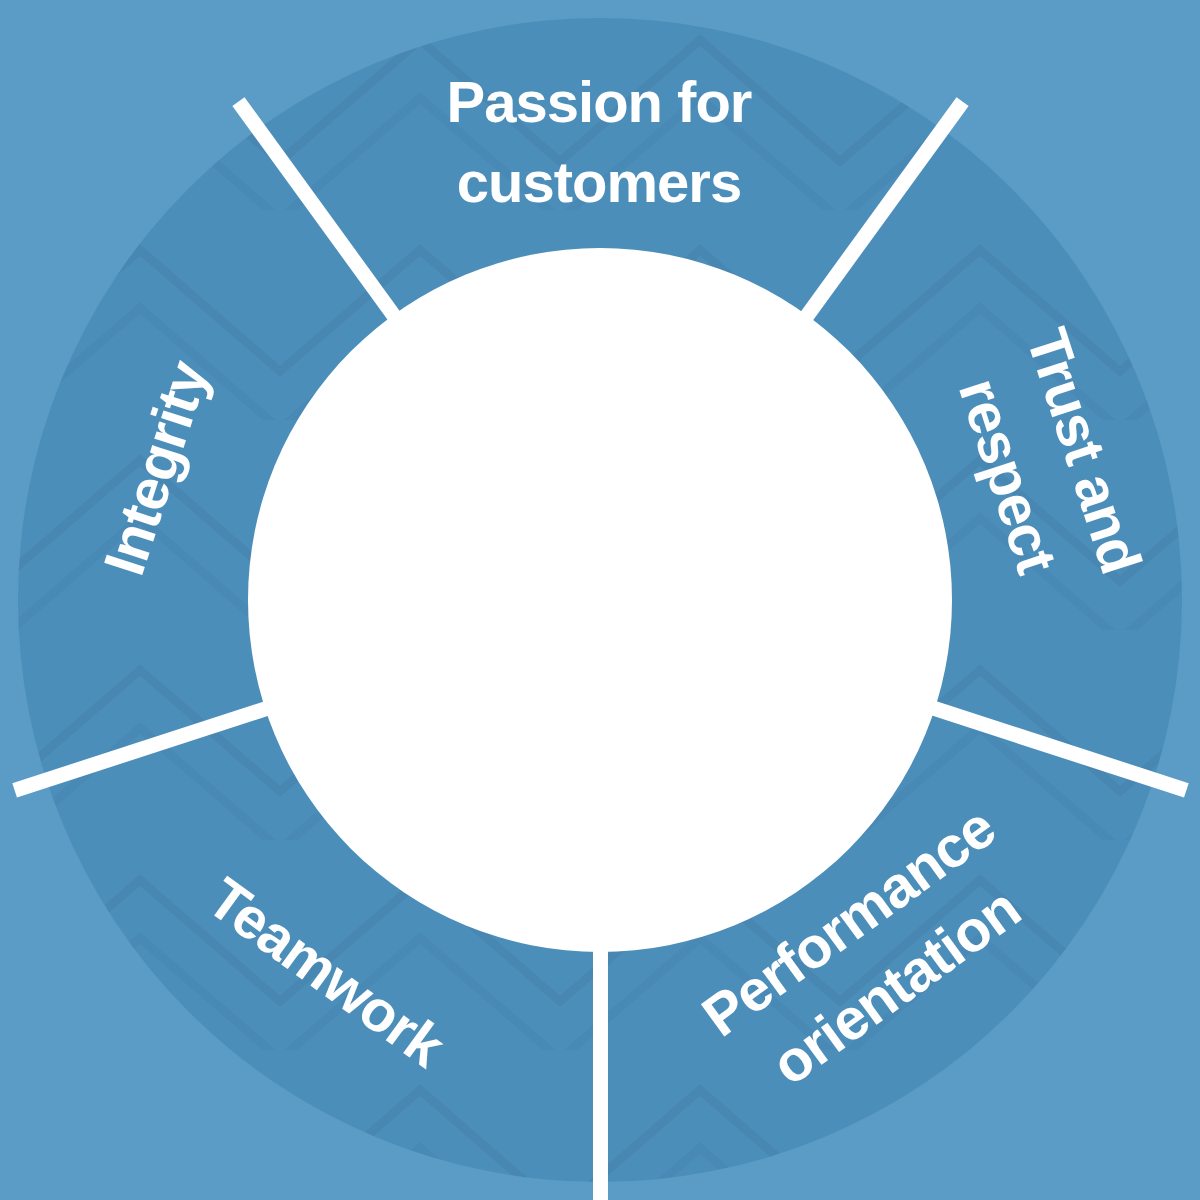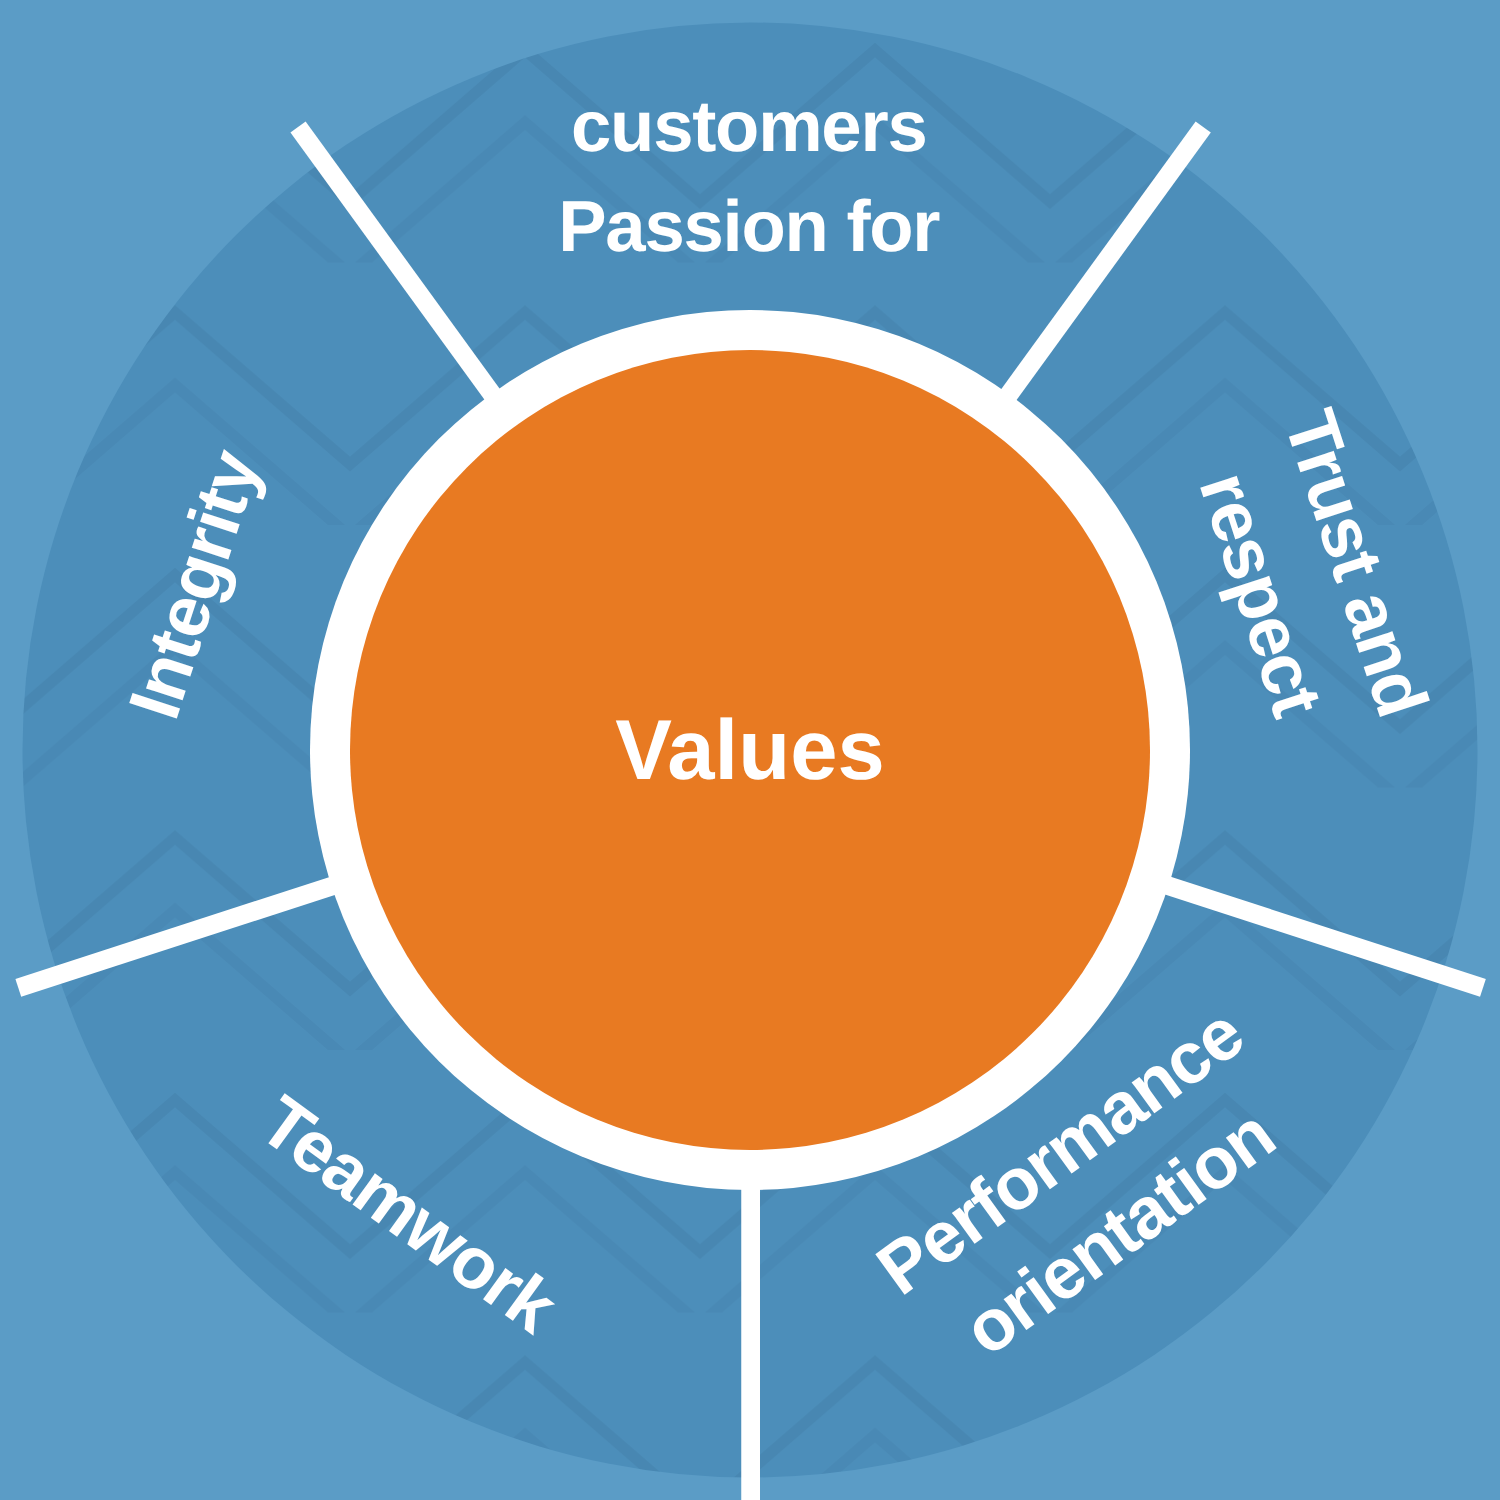"customers" span.line { order: before "Passion for" -> after "Passion for" }
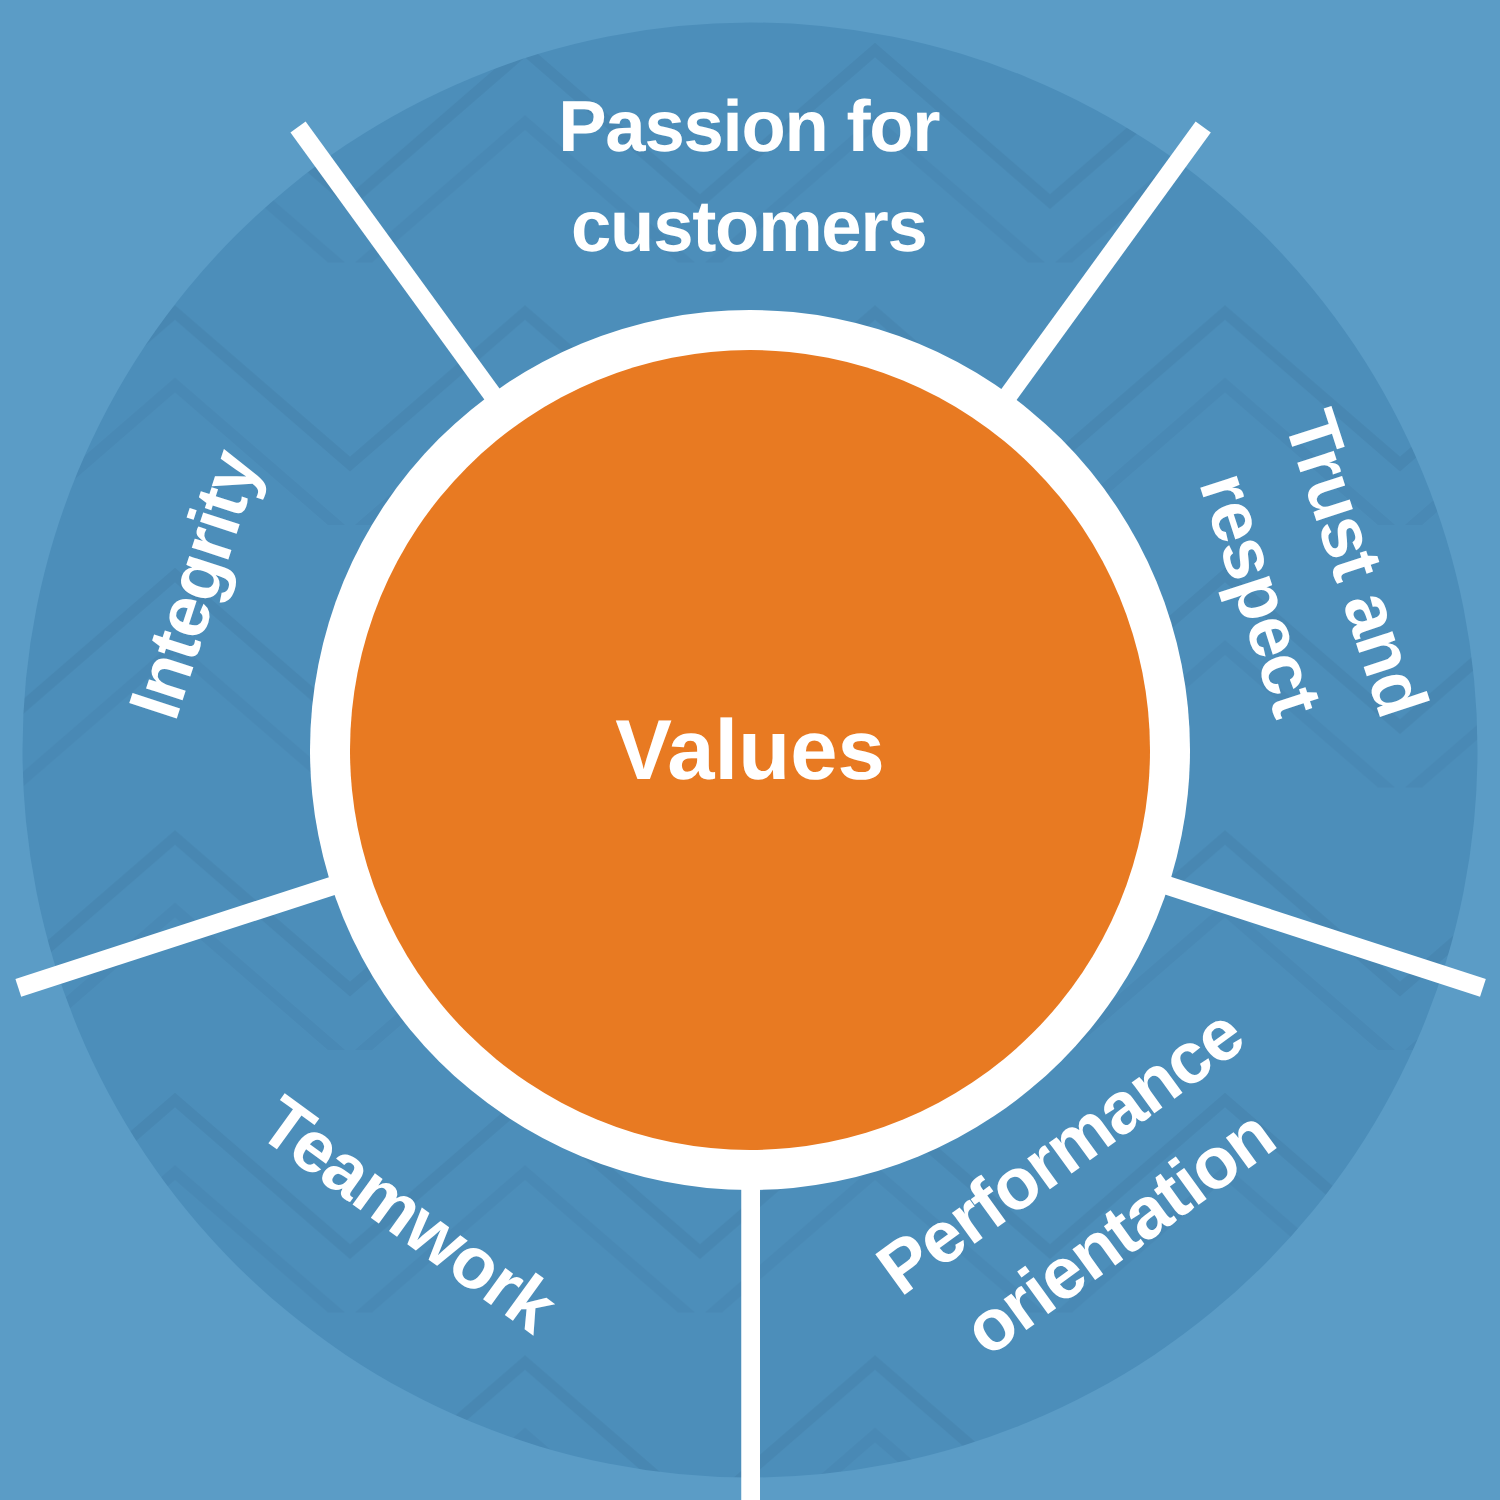"Values" div.core { html: <div> <div>Values</div> </div> -> none }
